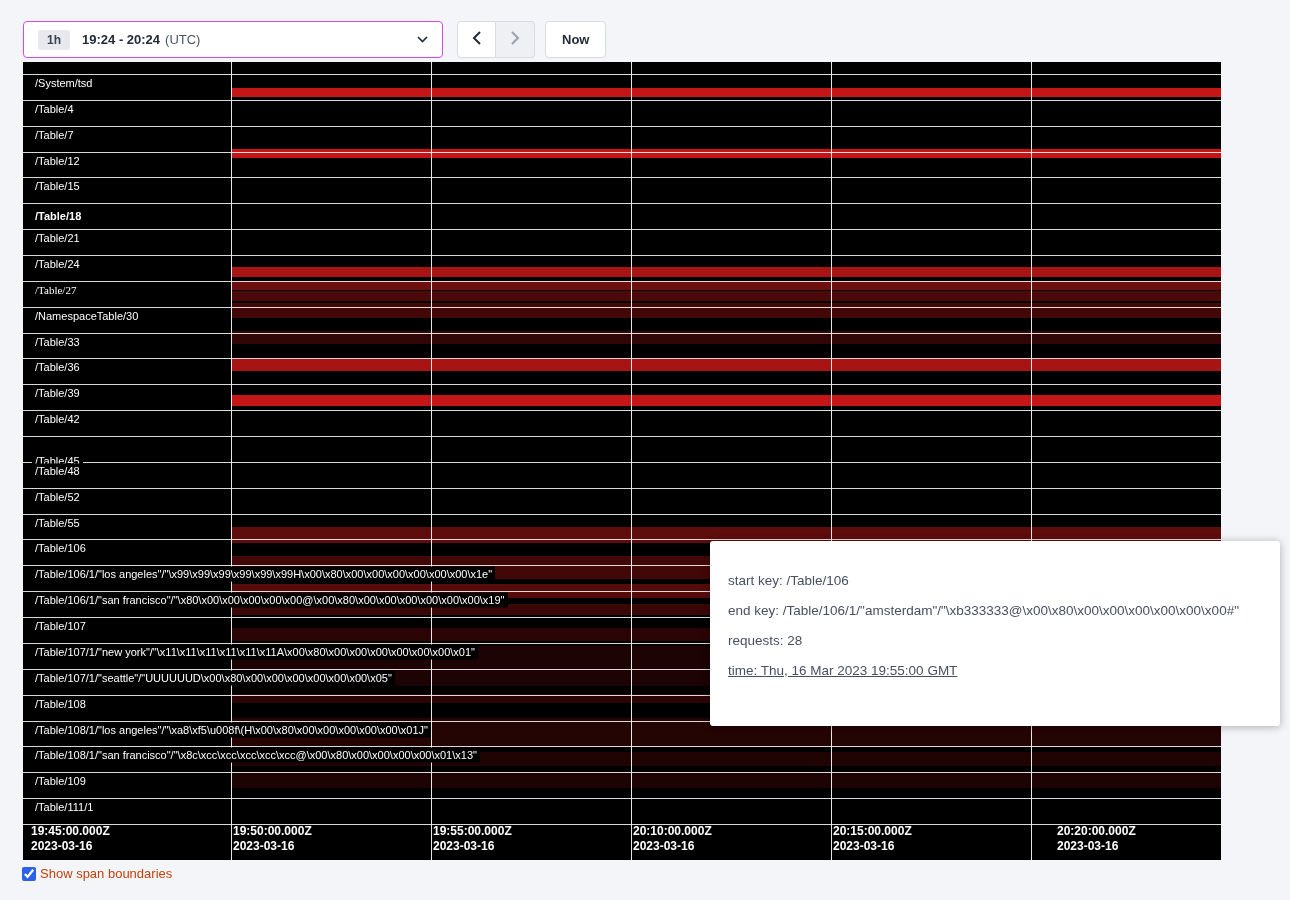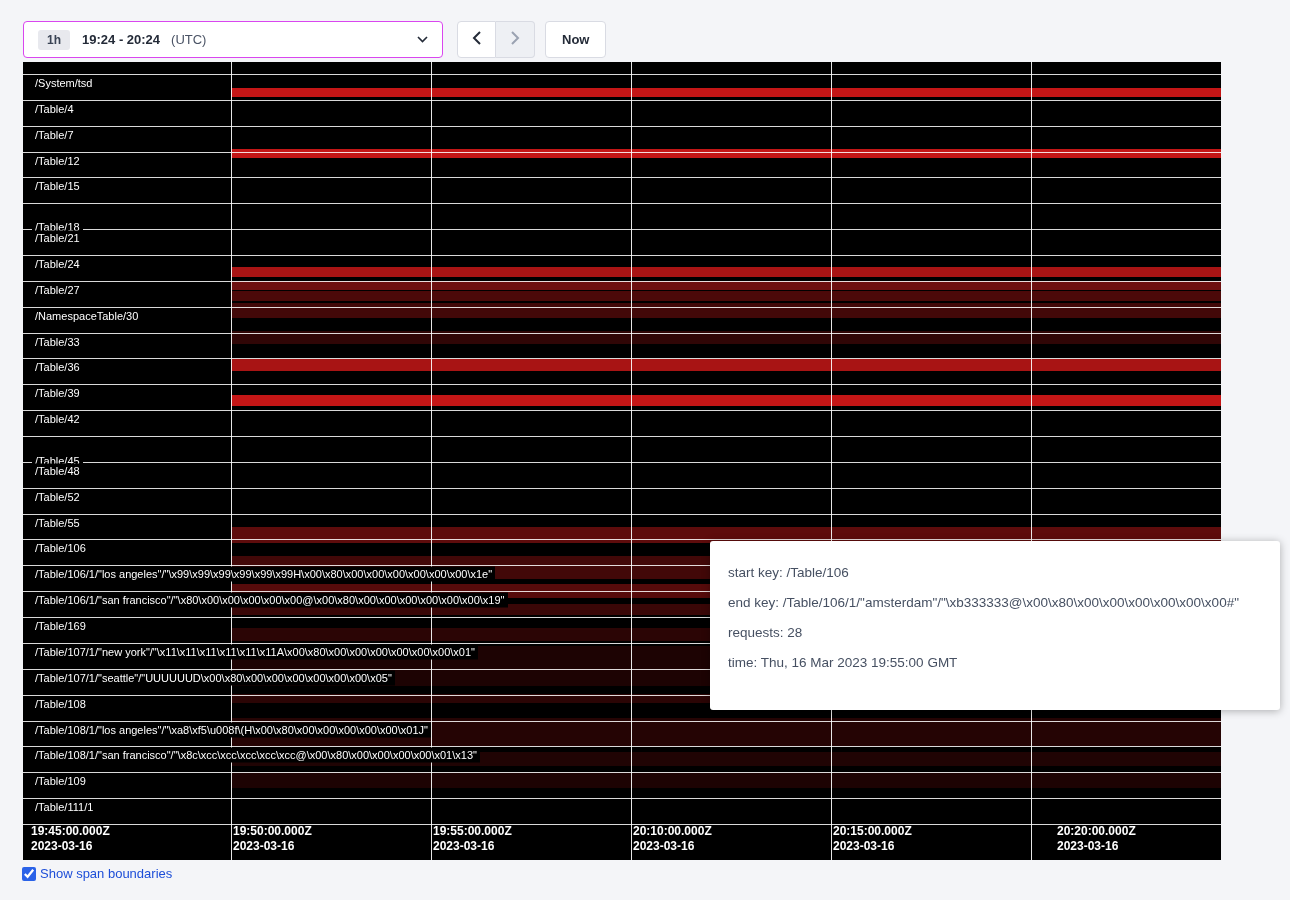"(UTC)" .tz { margin-left: 11px -> 5px }
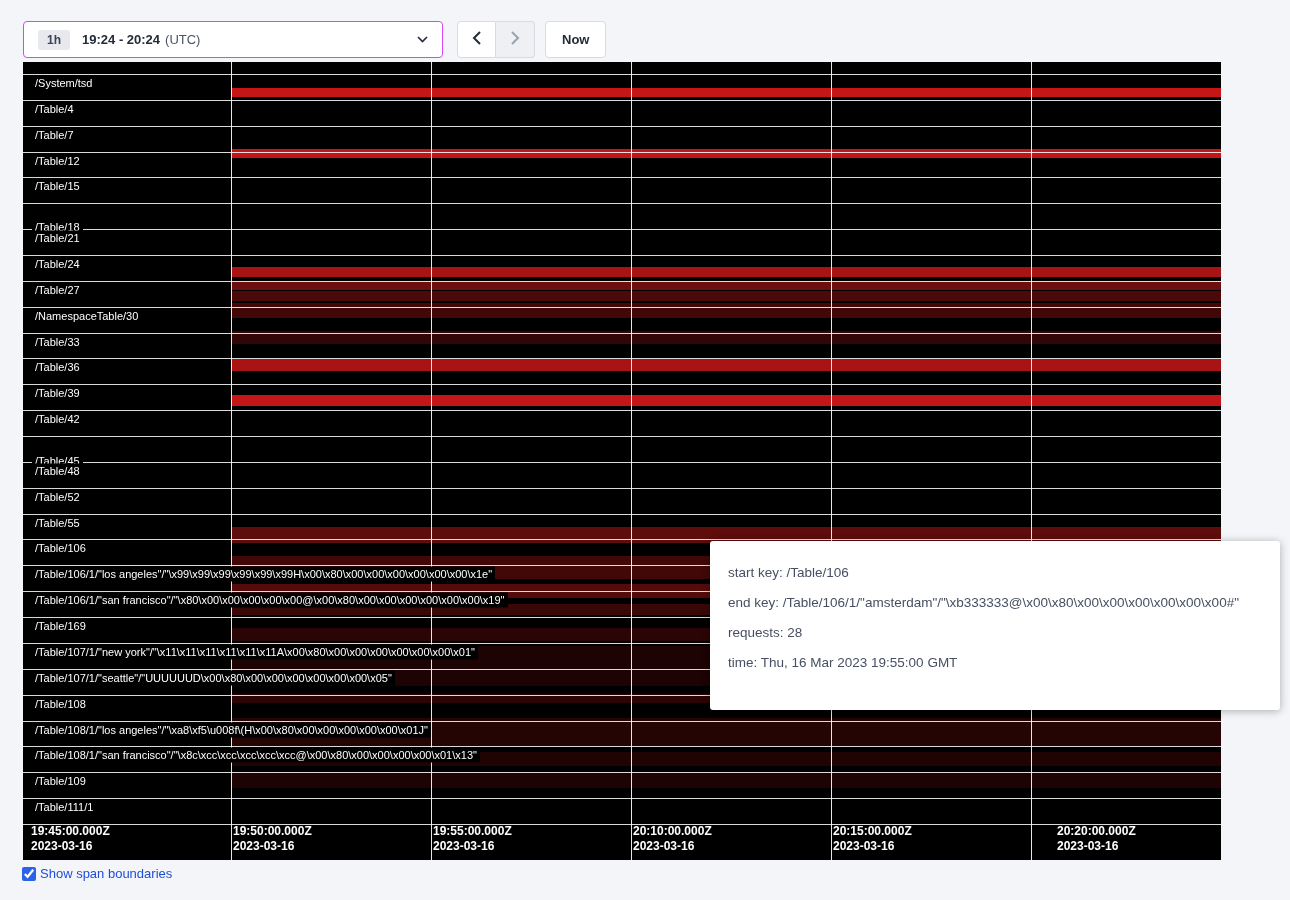"/Table/18" div.rowlabel { font-weight: none -> bold; top: 165px -> 154px }
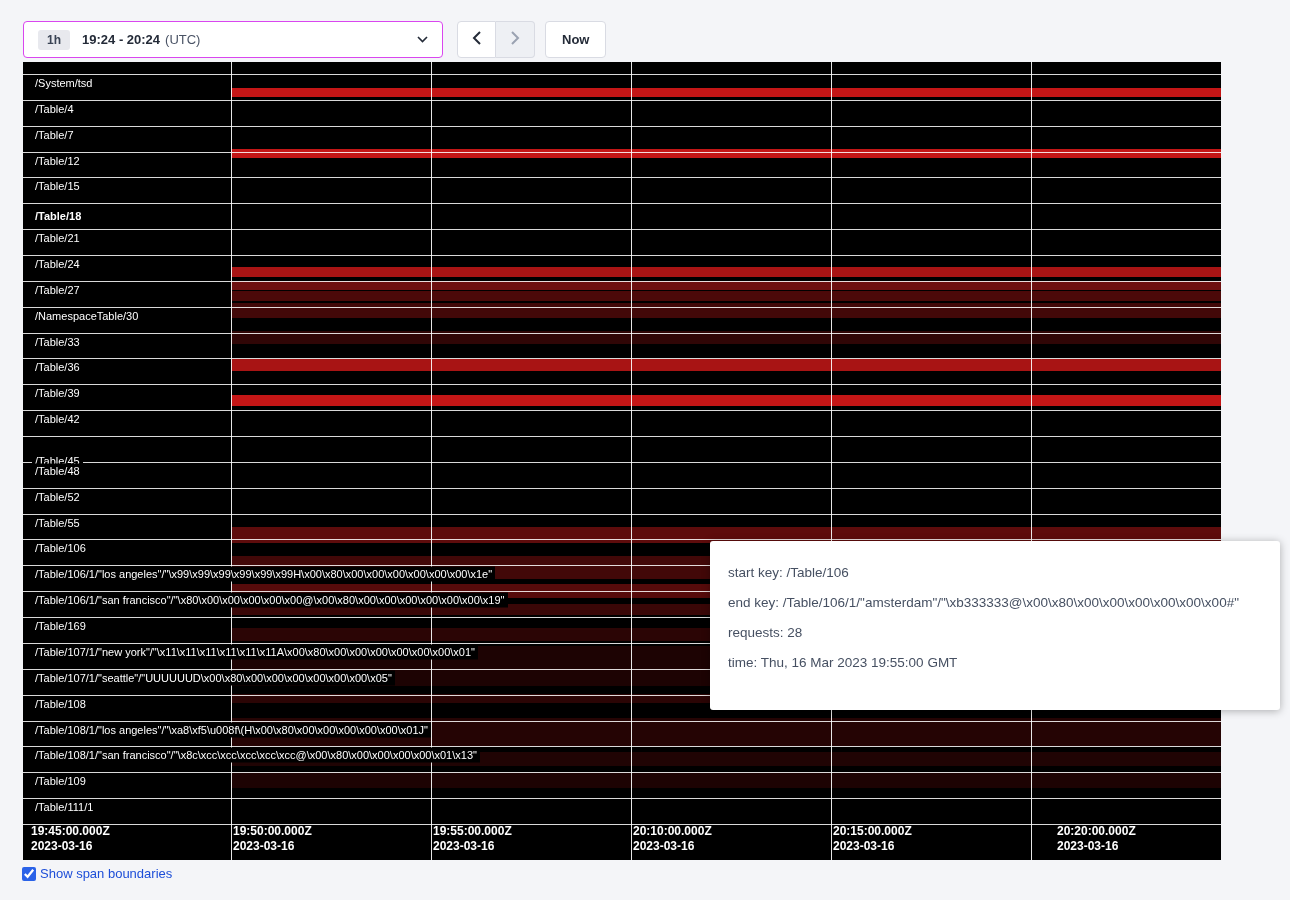"/Table/27" div.rowlabel { font-family: none -> Liberation Serif, serif }
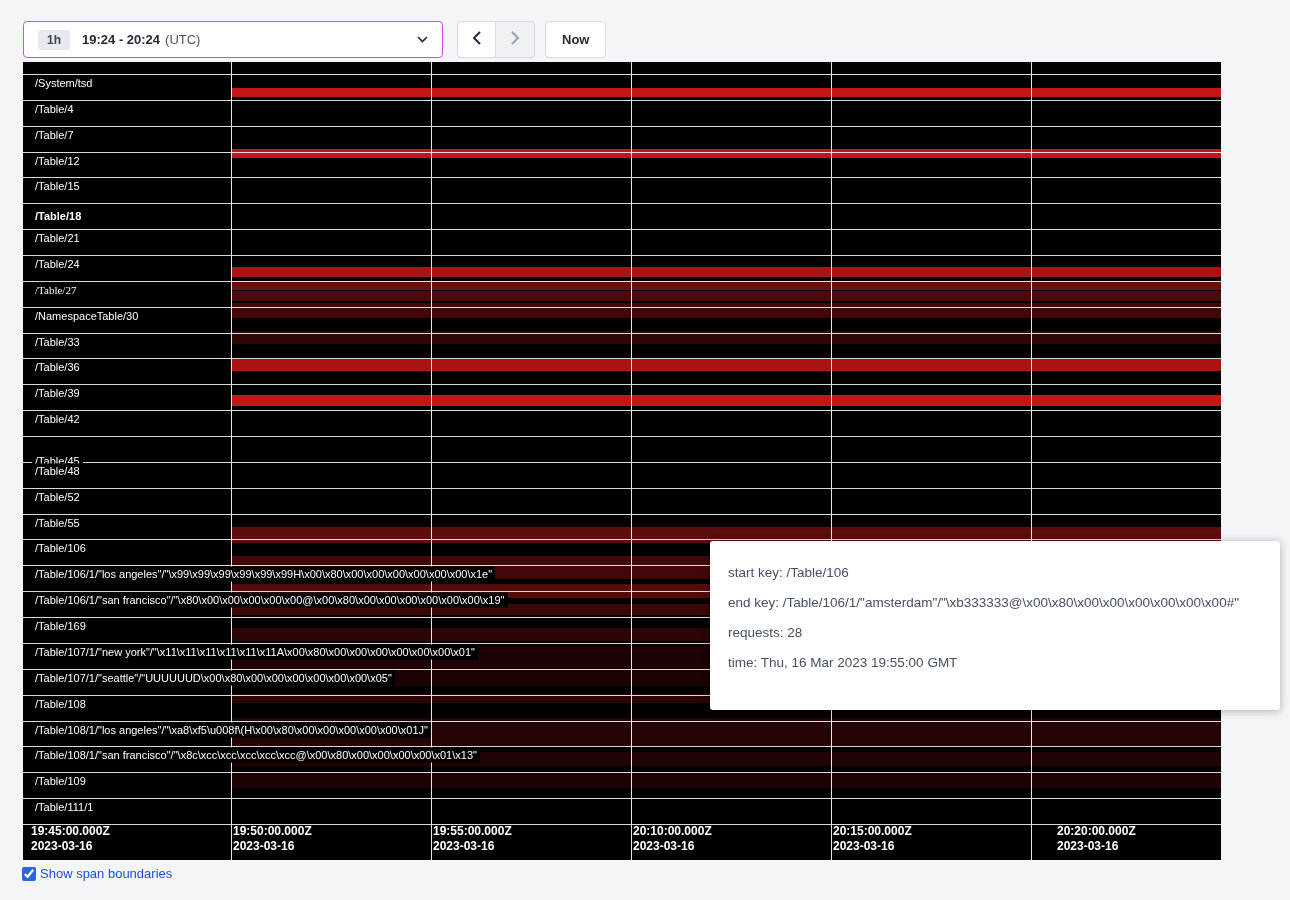"start key: /Table/106" .tooltip { padding: 24px 18px -> 32px 18px }
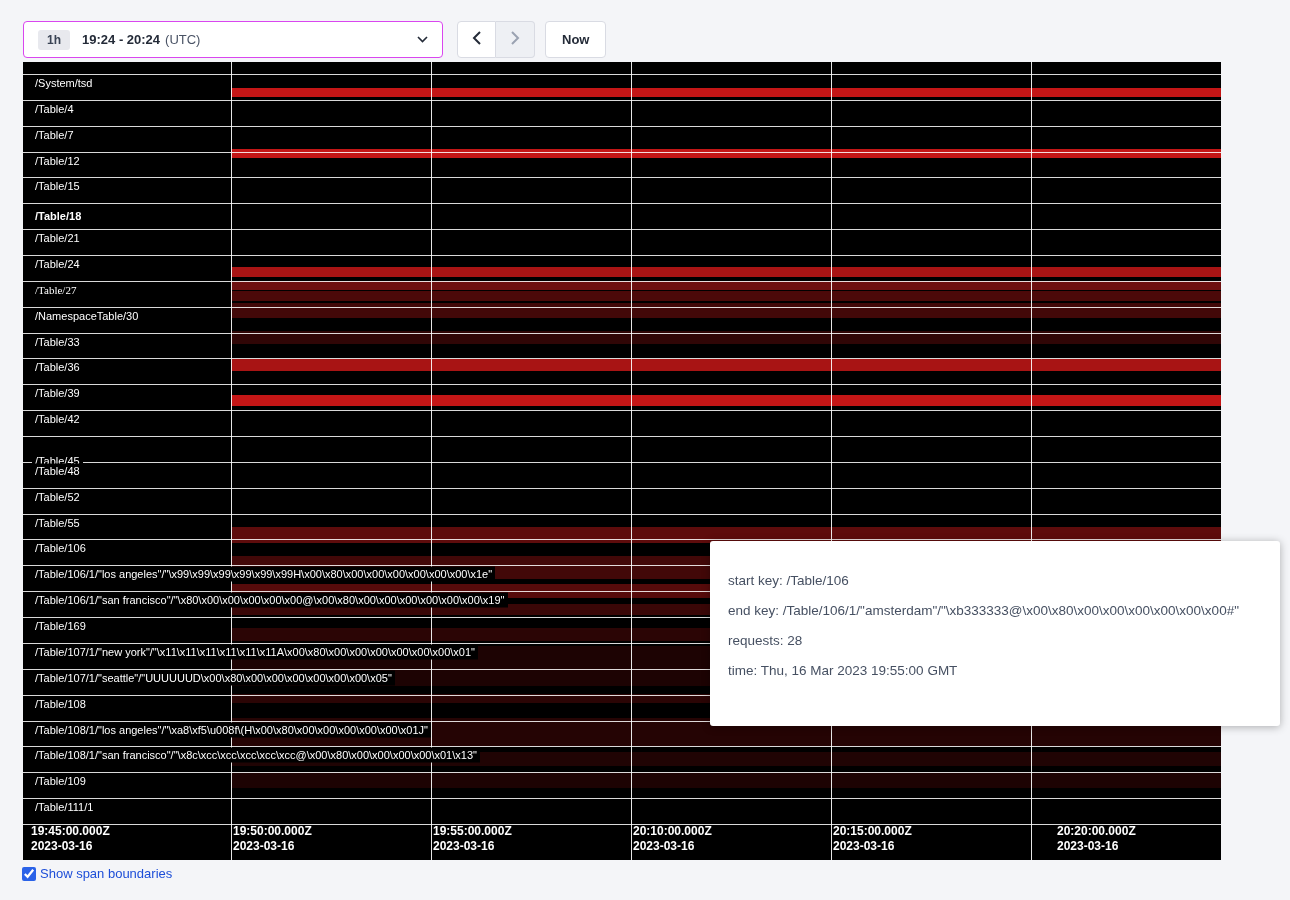"/Table/169" div.rowlabel { text: /Table/169 -> /Table/107 }
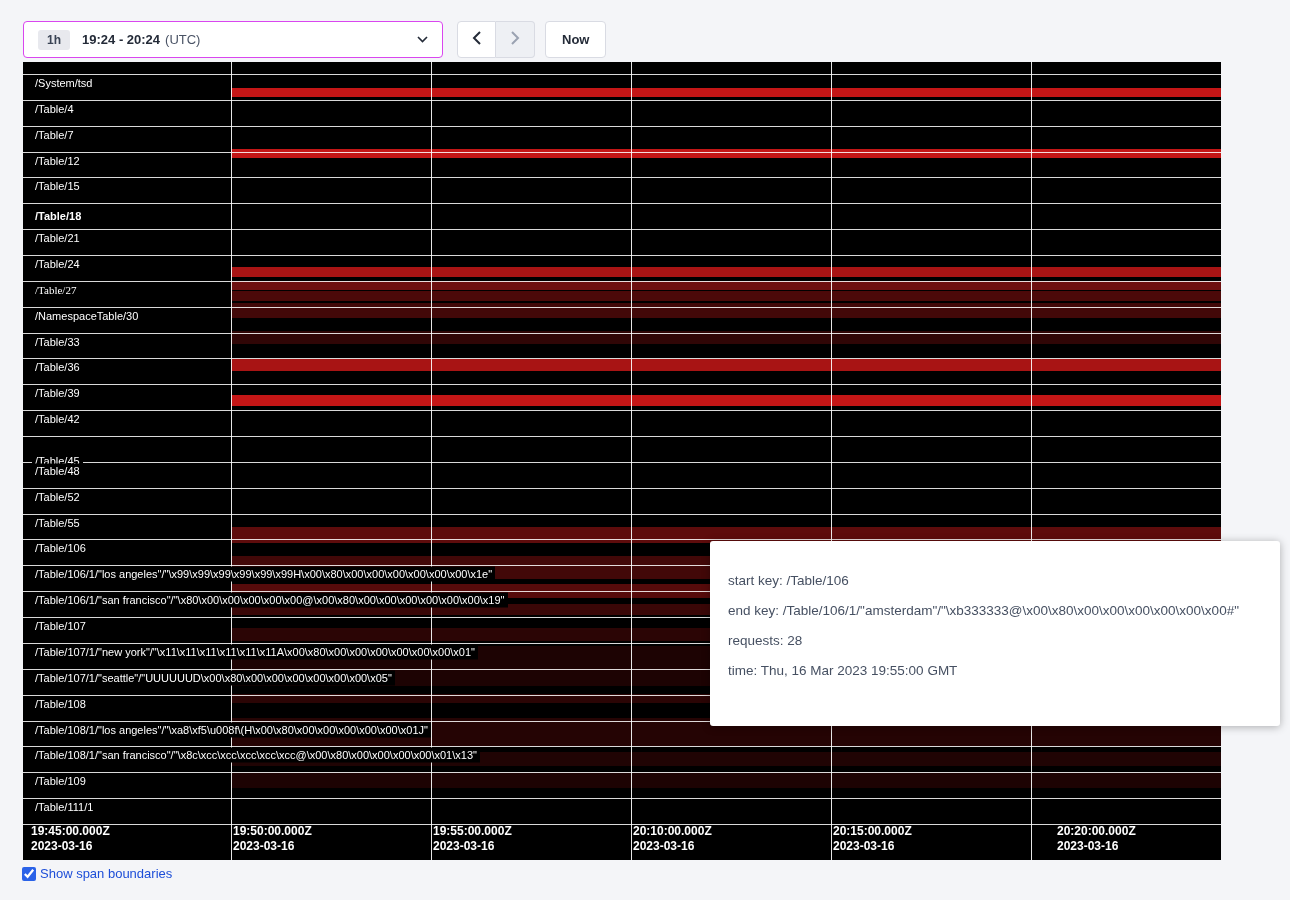"time: Thu, 16 Mar 2023" .tooltip div:last-child { text-decoration: none -> underline }
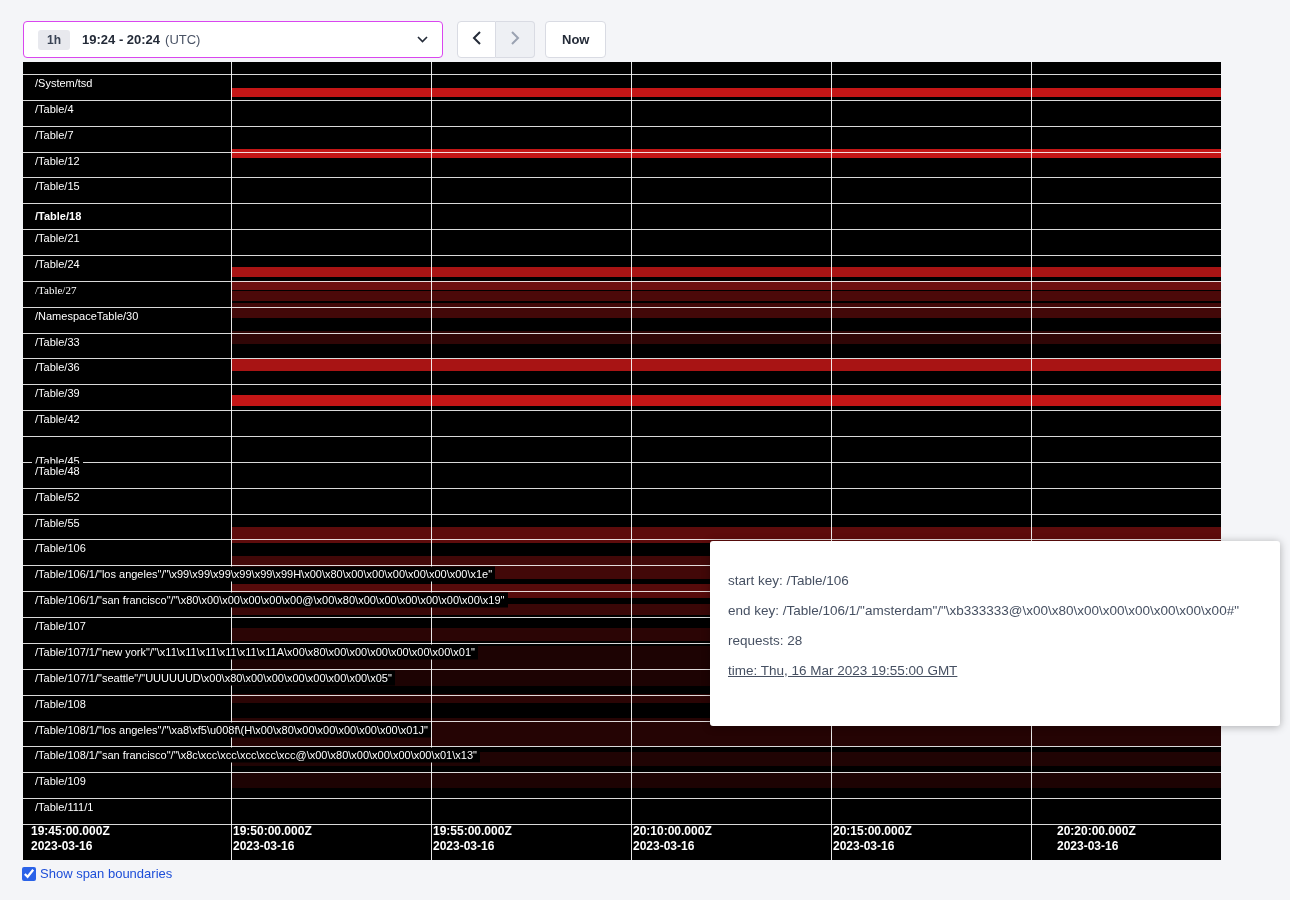"Show span boundaries" .footer span { color: #1d4ed8 -> #c2410c }
